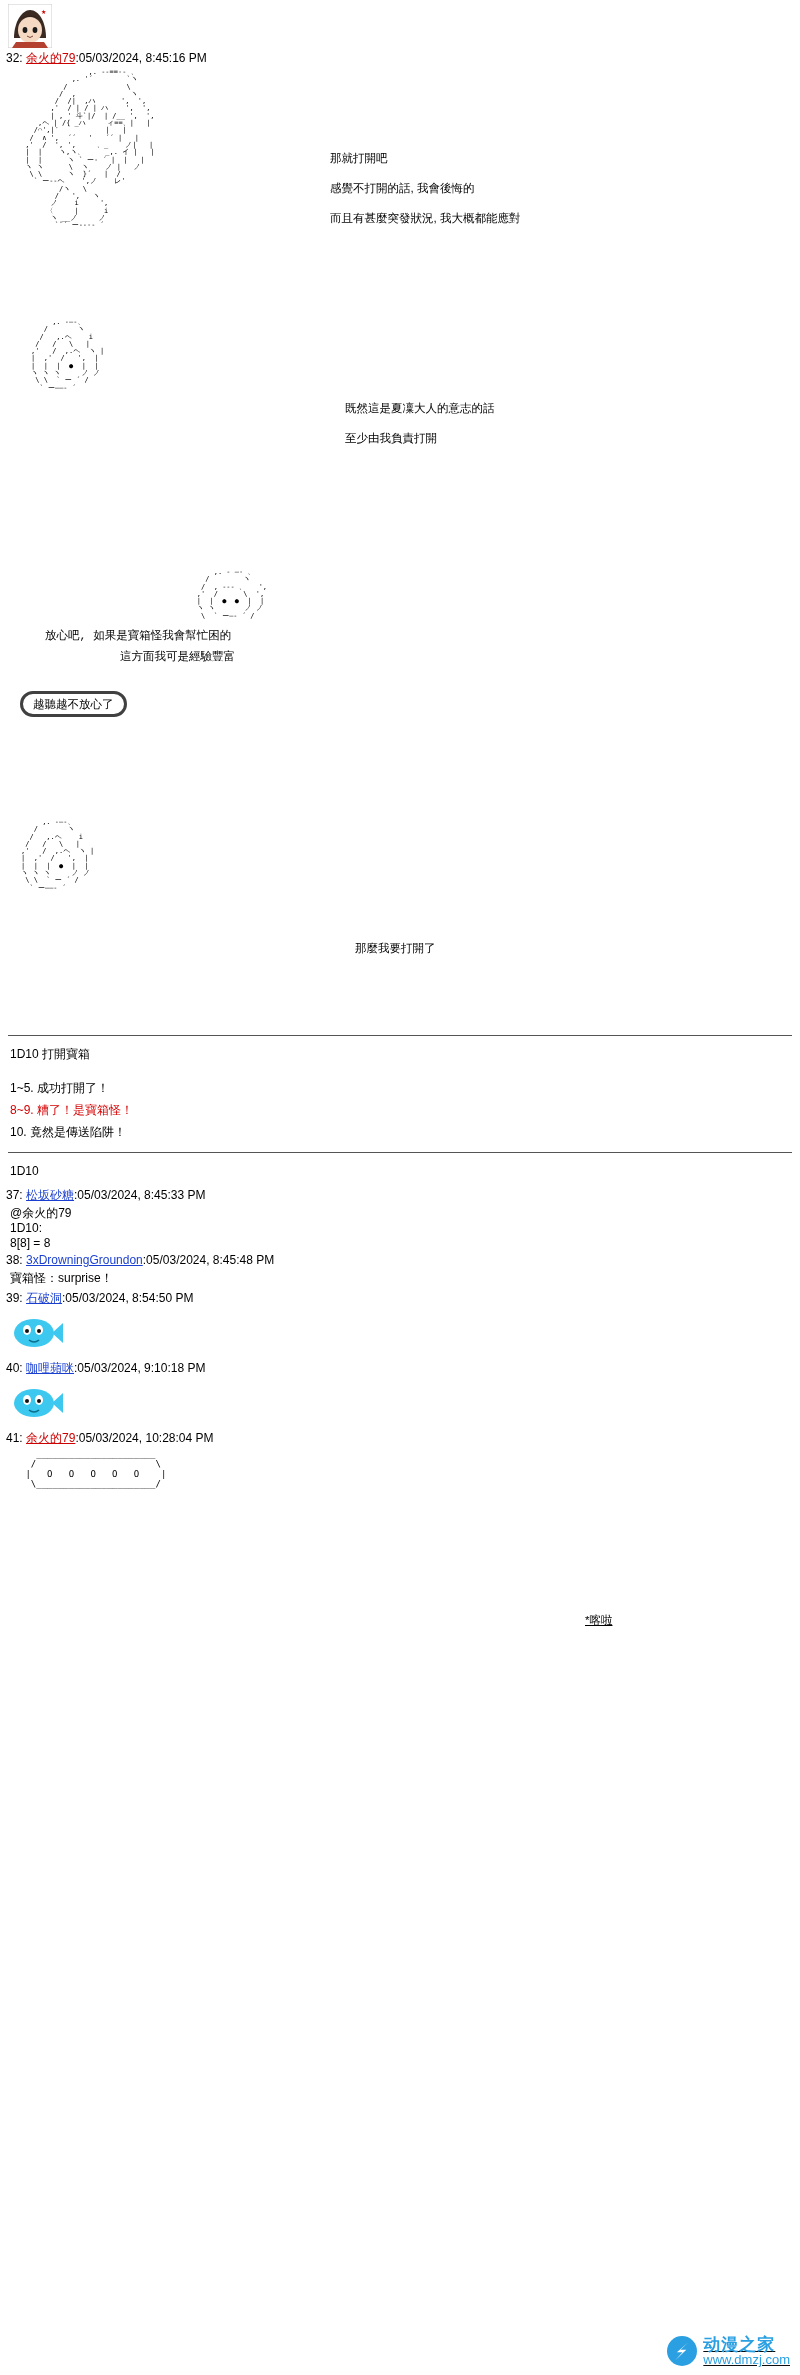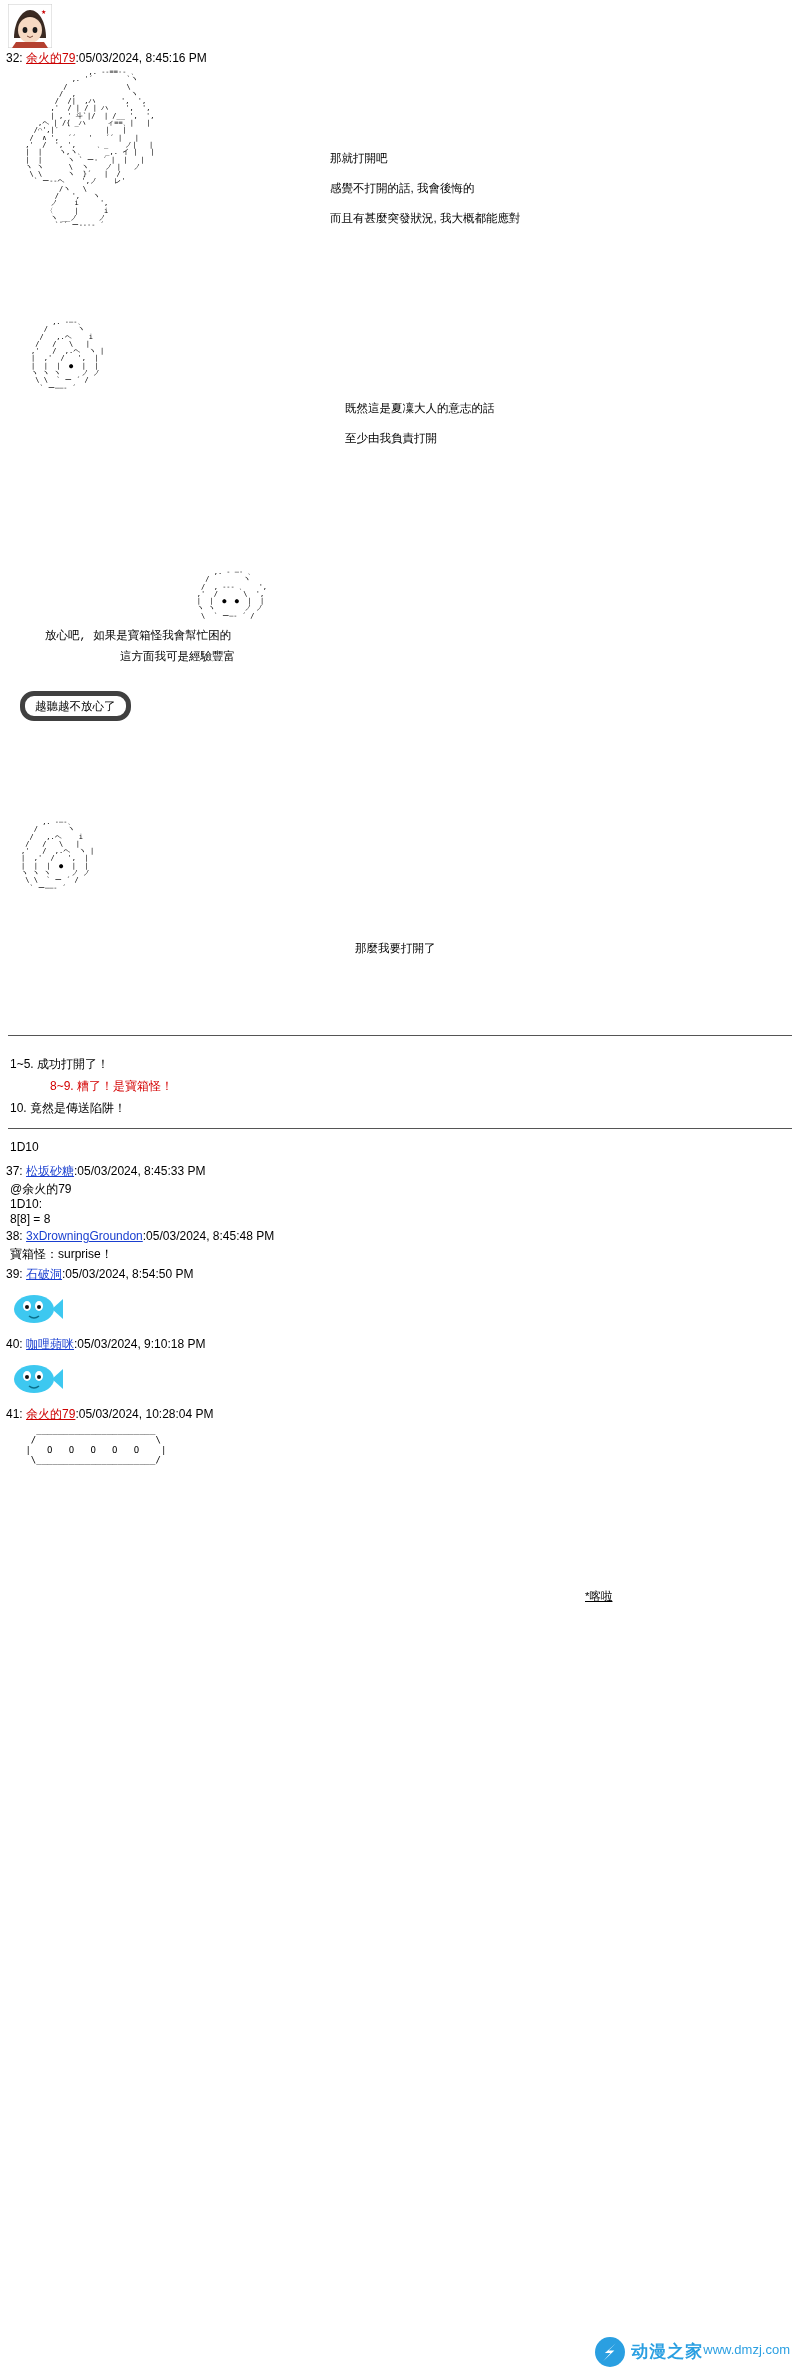"越聽越不放心了" div.bubble { border: 5px solid #404040 -> 3px solid #404040 }
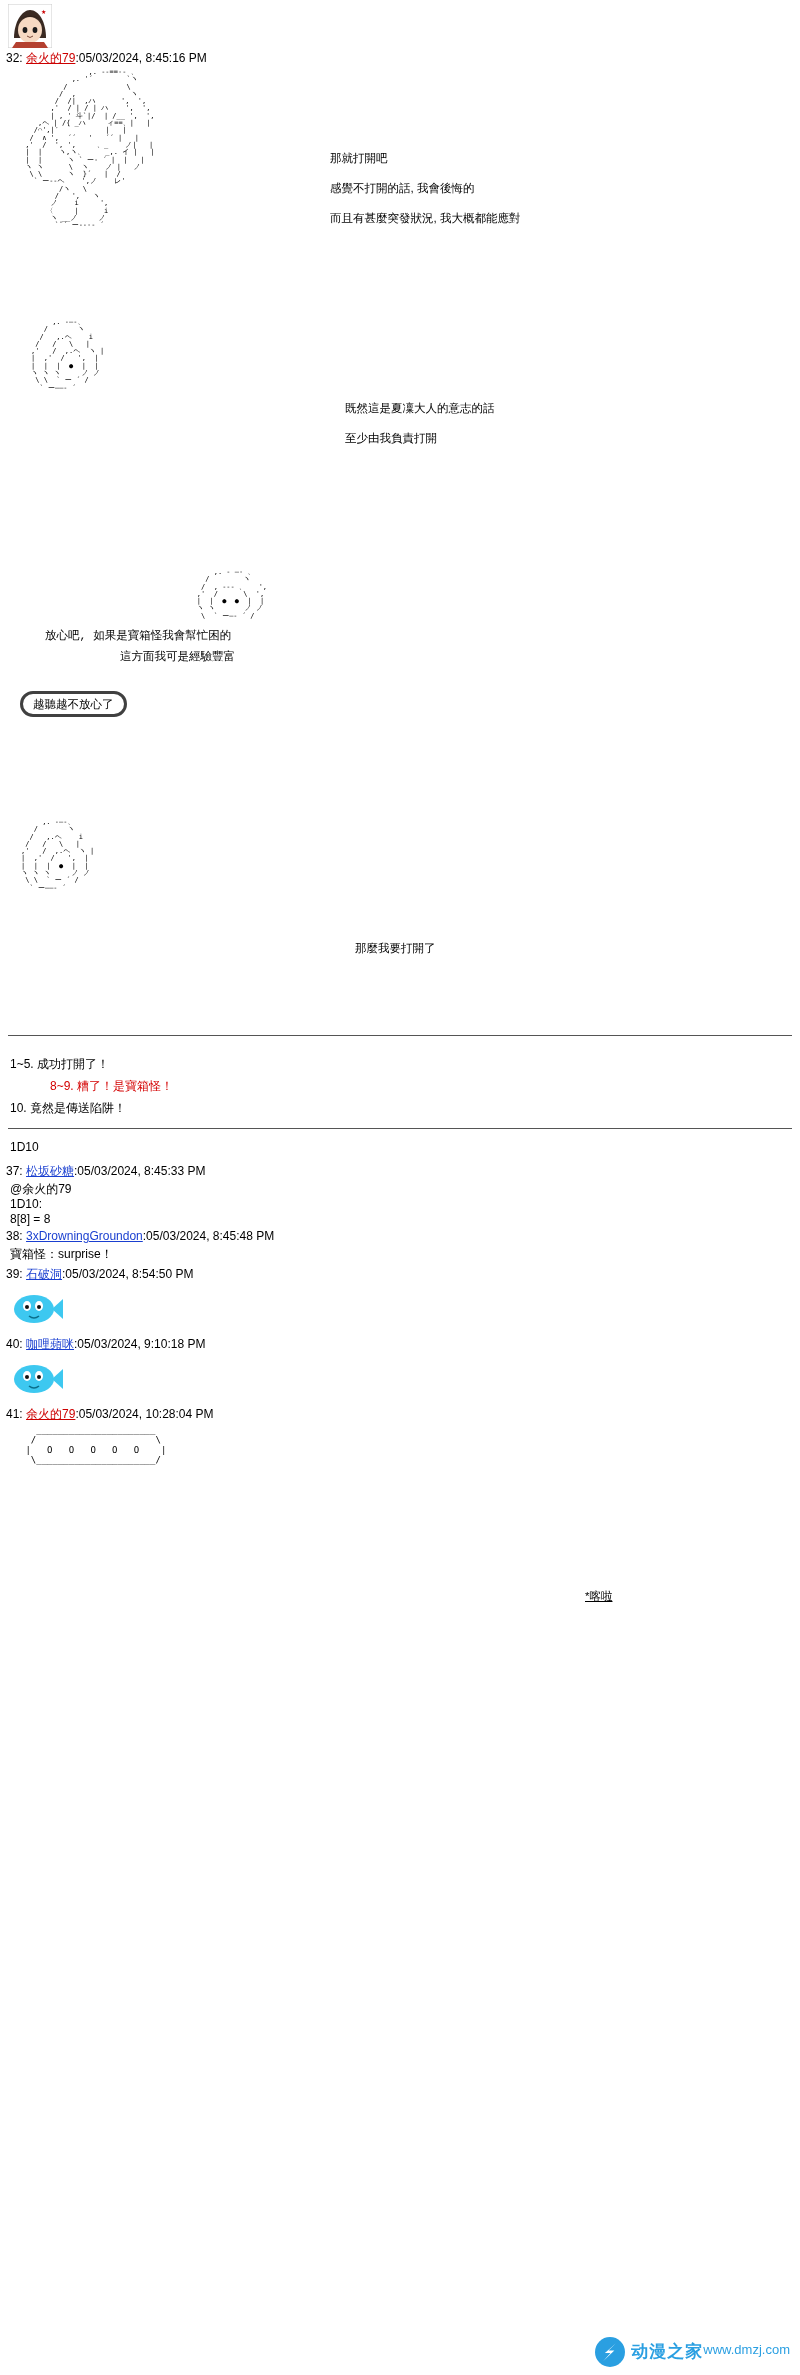"1D10 打開寶箱" div.line { html: none -> <div>1D10 打開寶箱</div> }
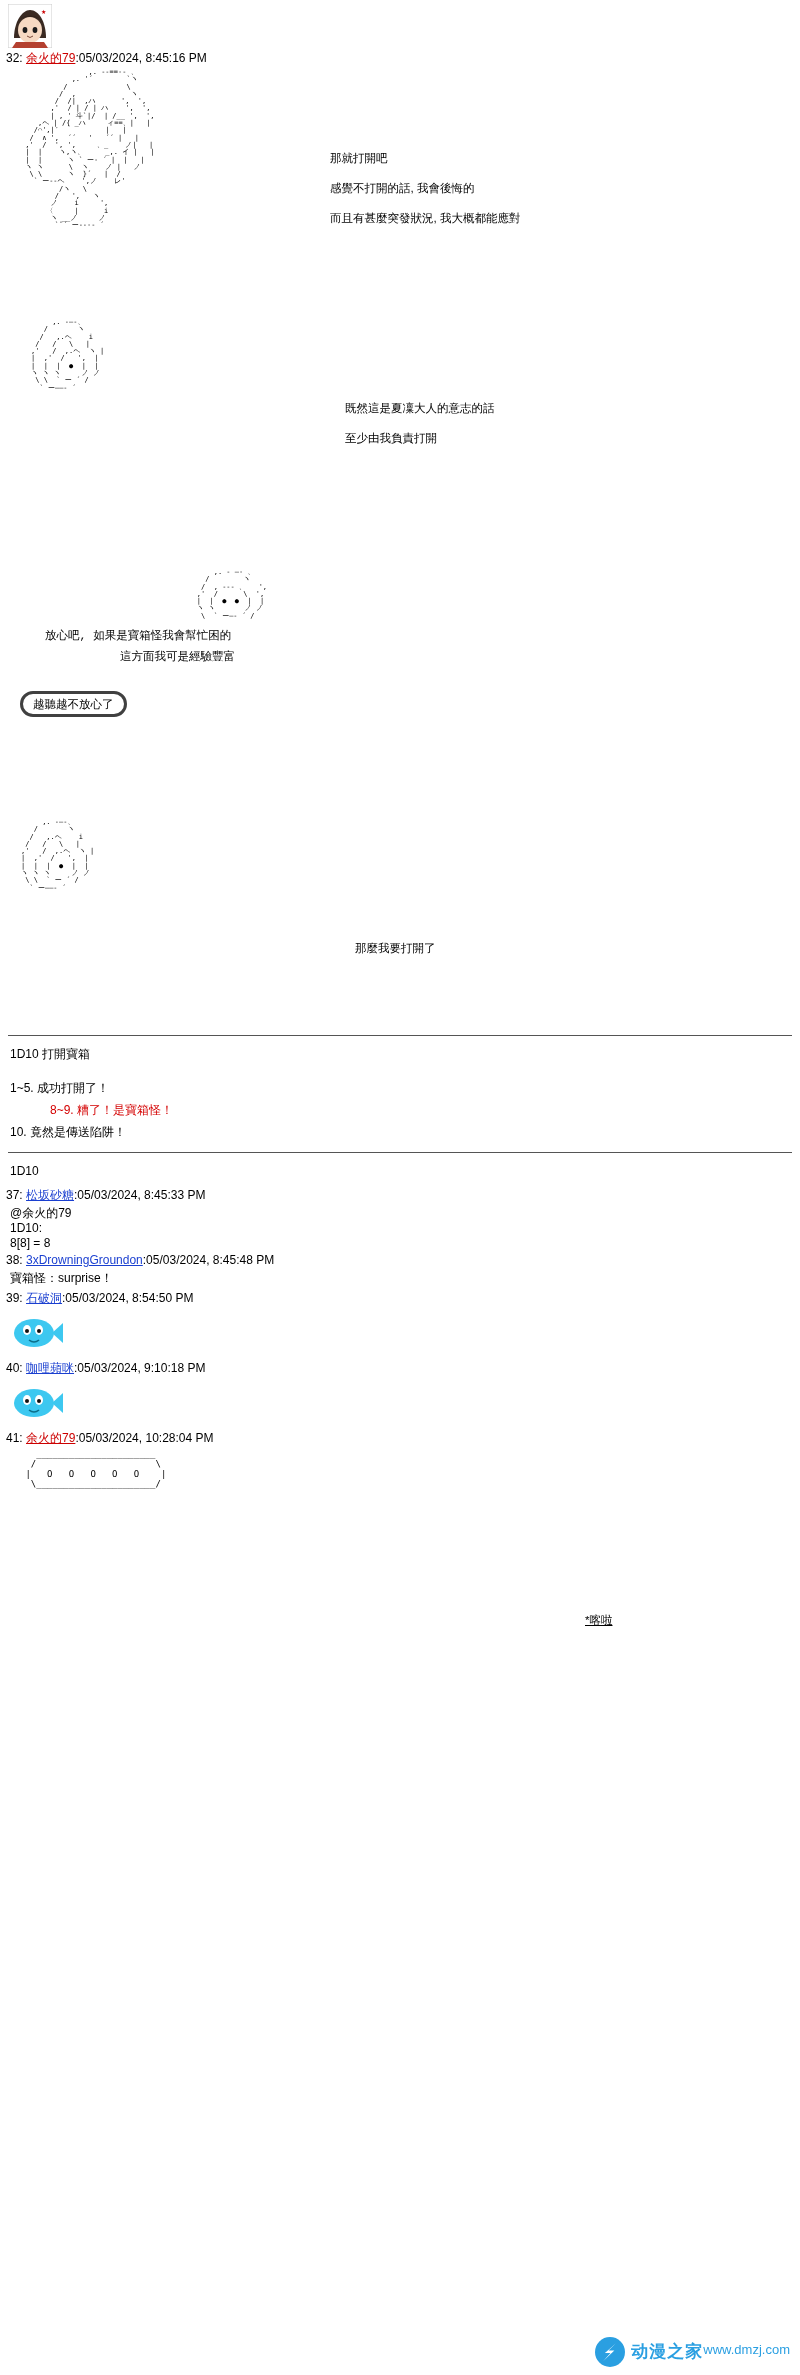"8~9. 糟了！是寶箱怪！" .dice-block .hit { margin-left: 40px -> none }
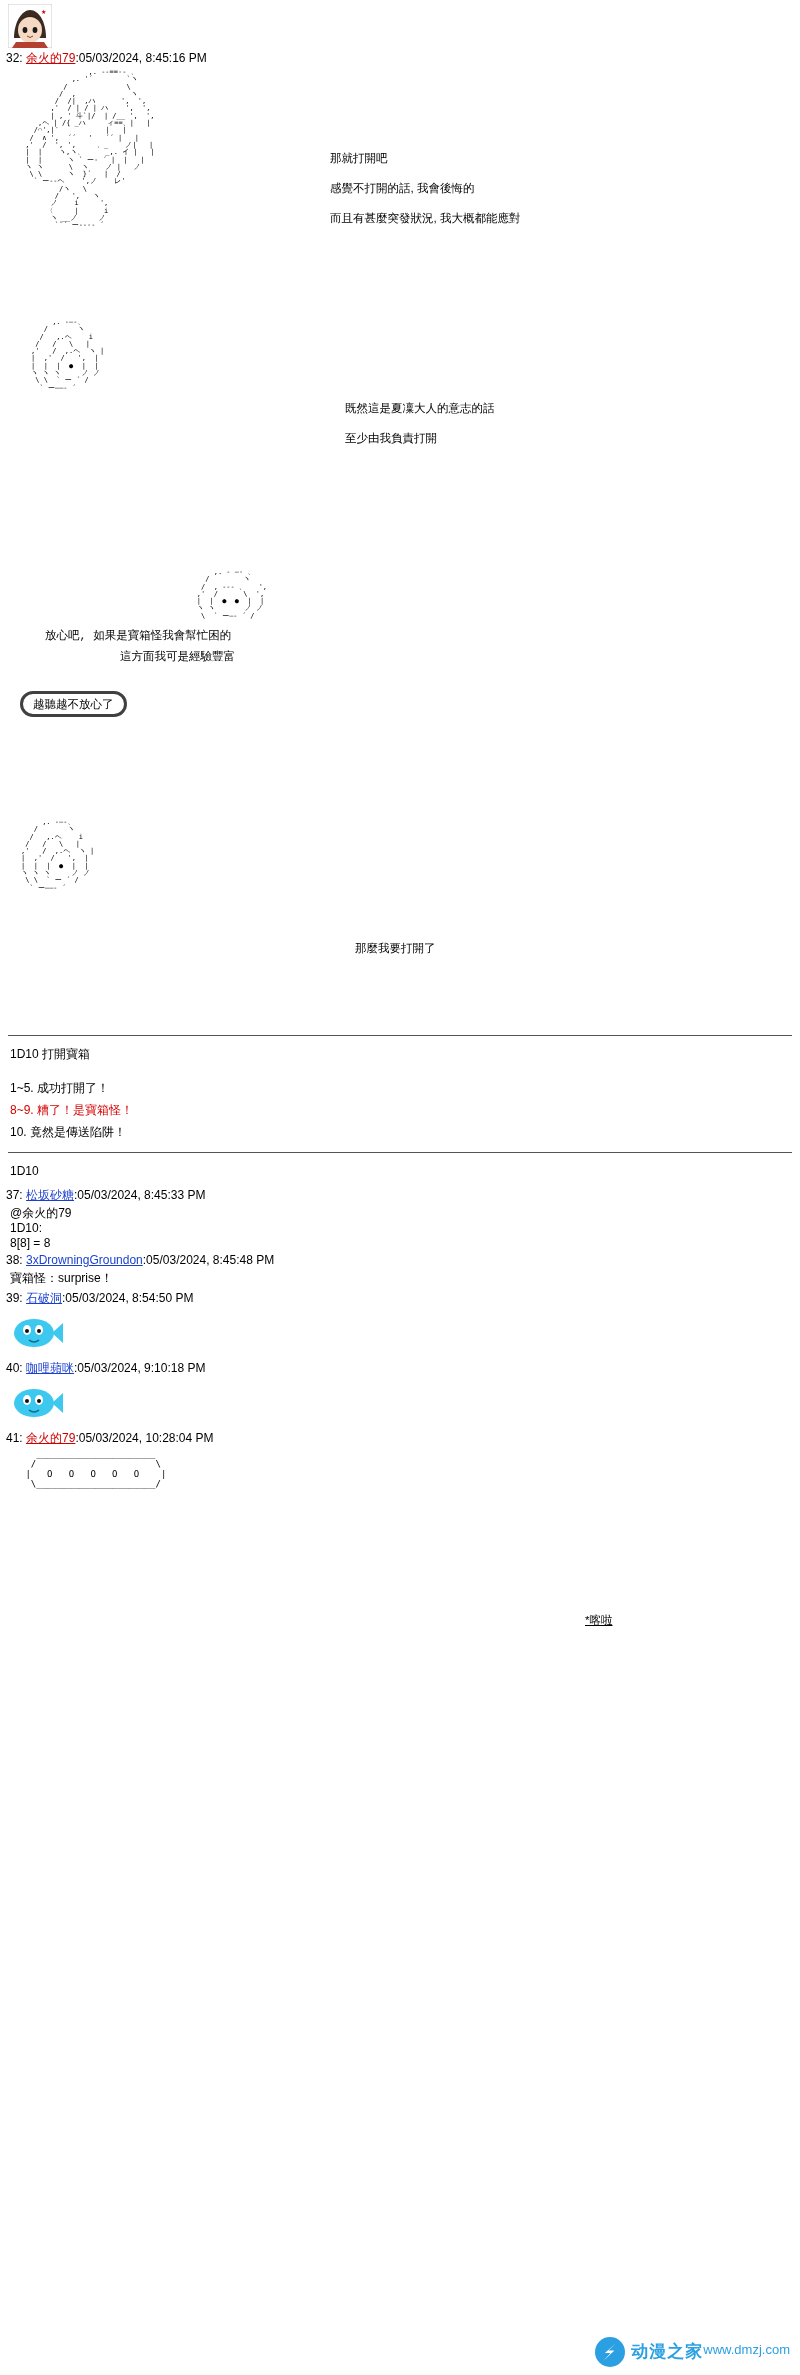"动漫之家" .wm-col { flex-direction: row -> column; text-decoration: none -> underline }
